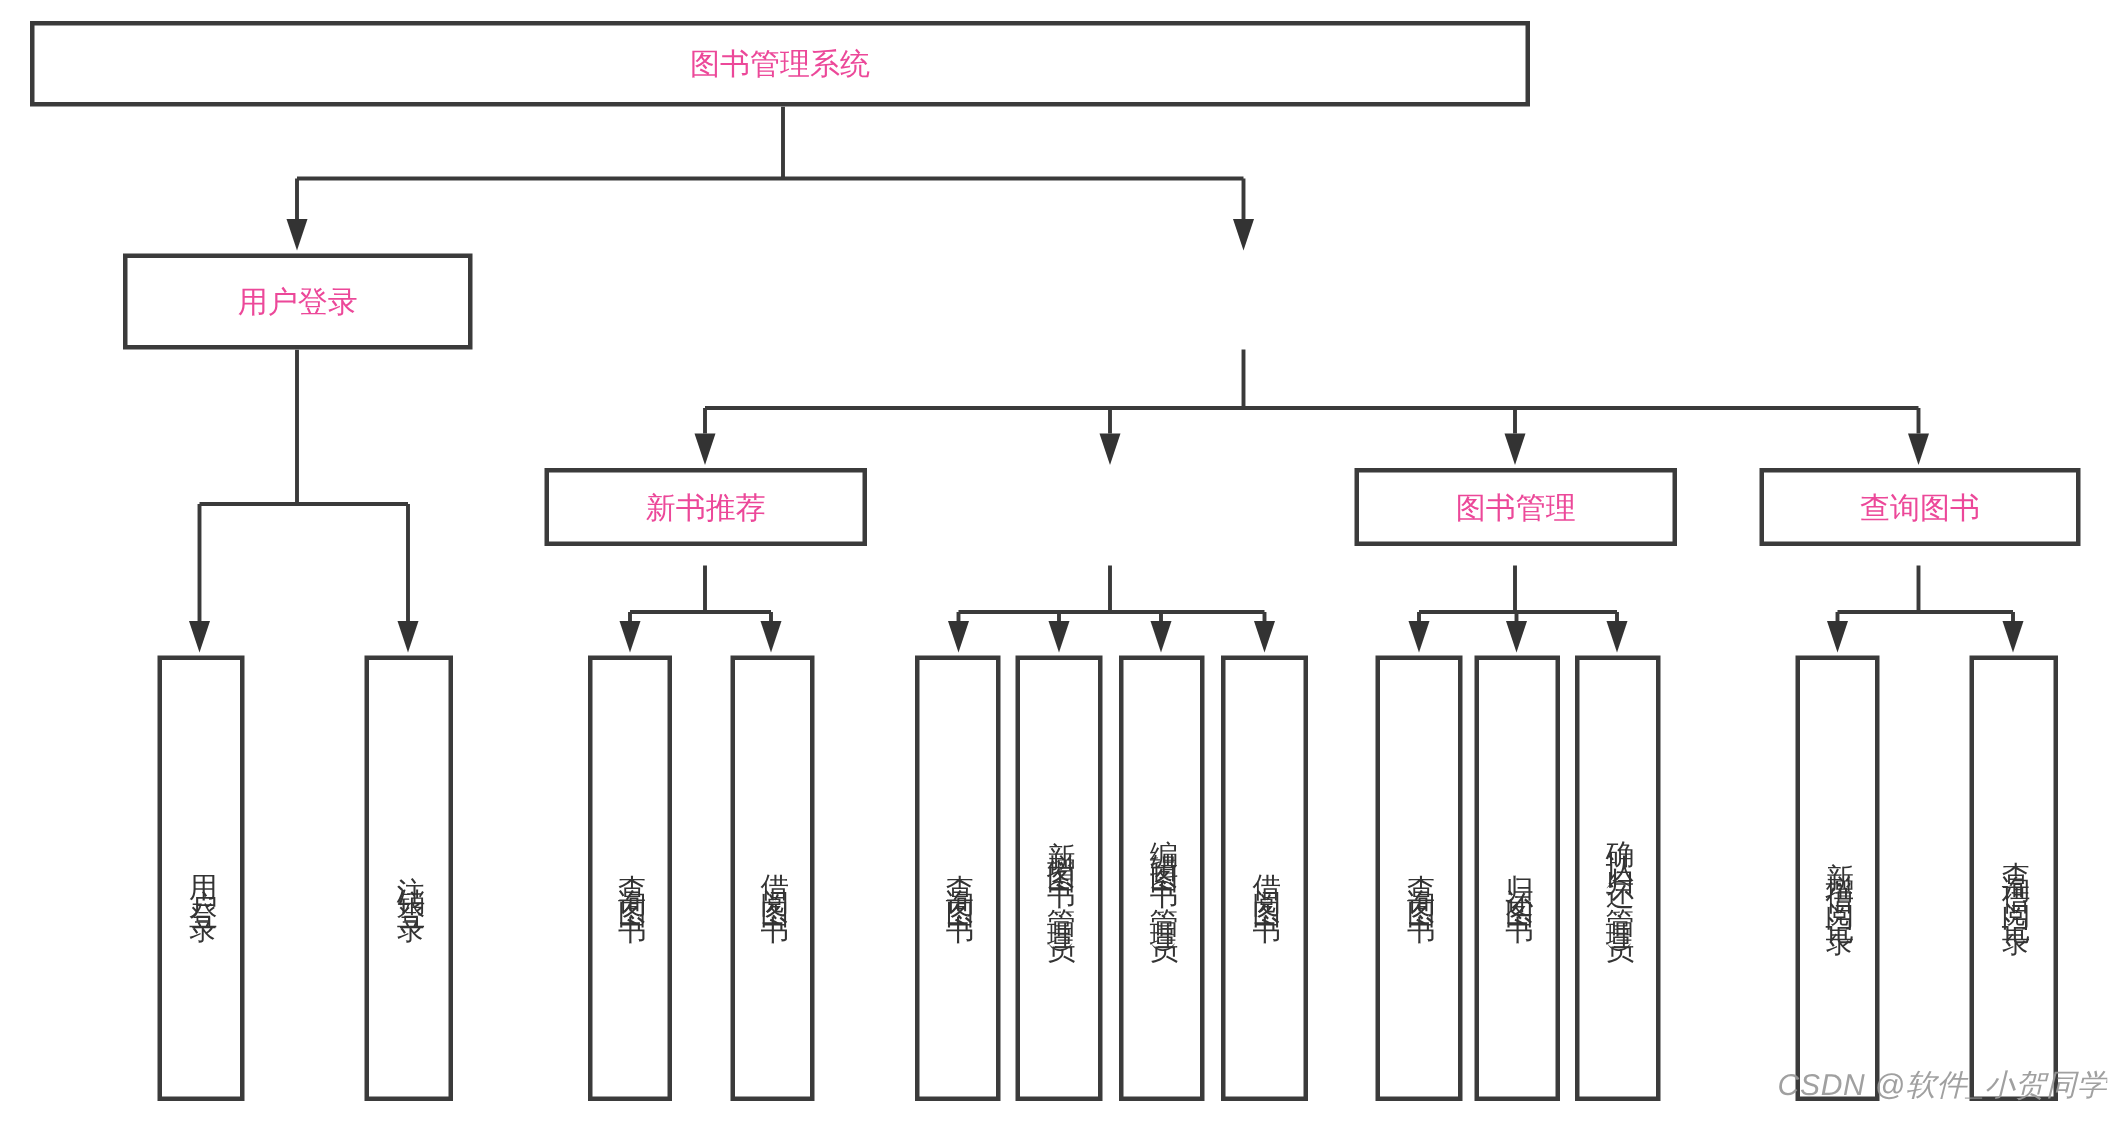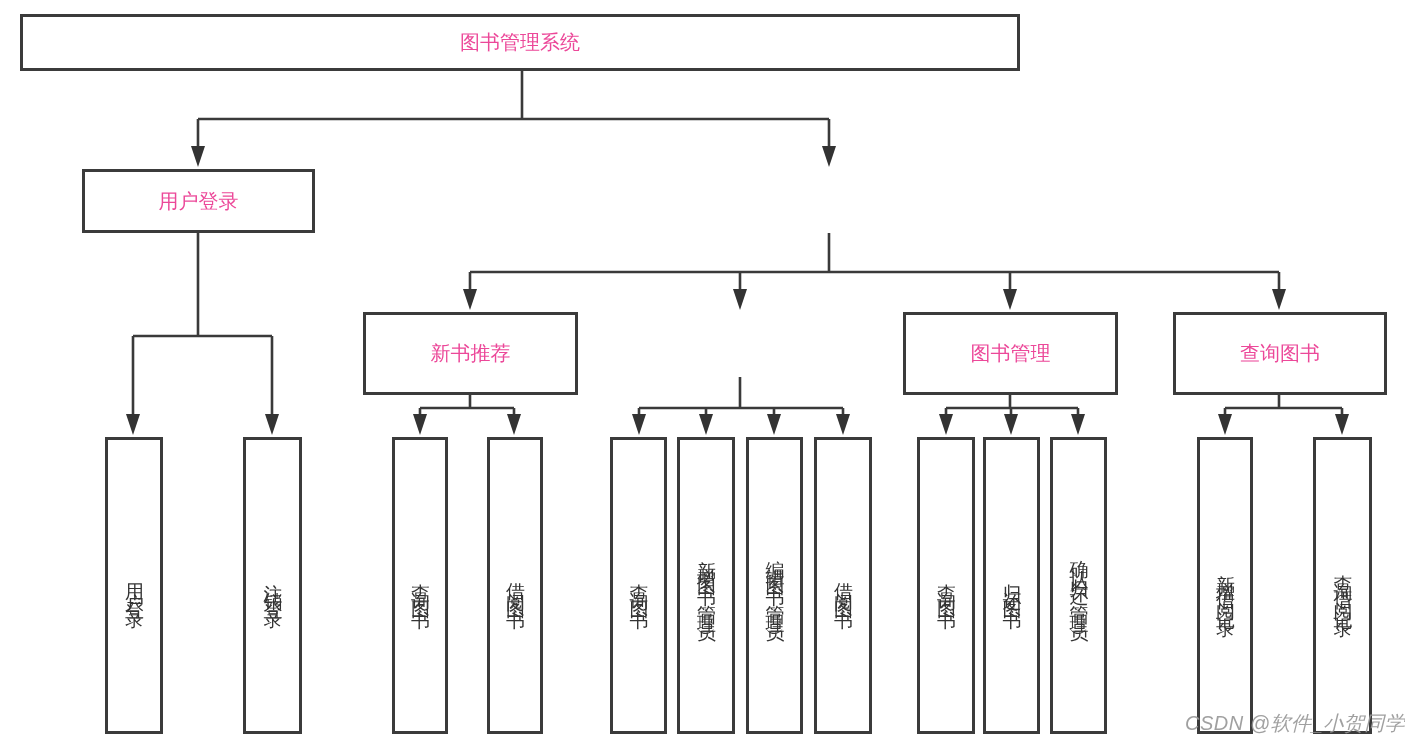"新书推荐" .l2 { height: 83px -> 52px }
